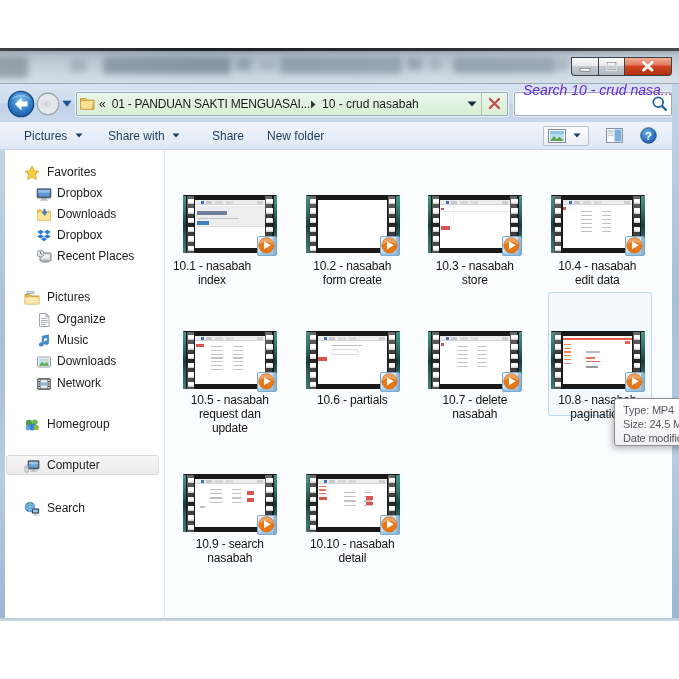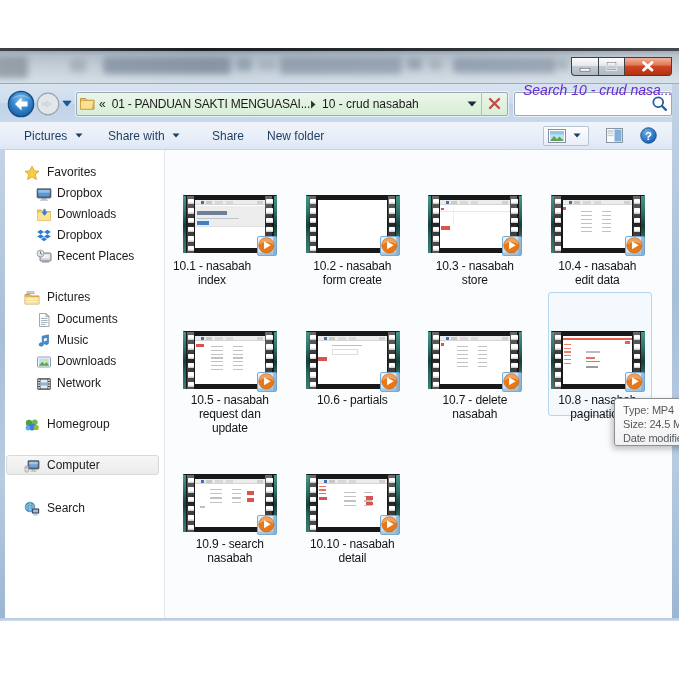"Documents" div { text: Documents -> Organize }
